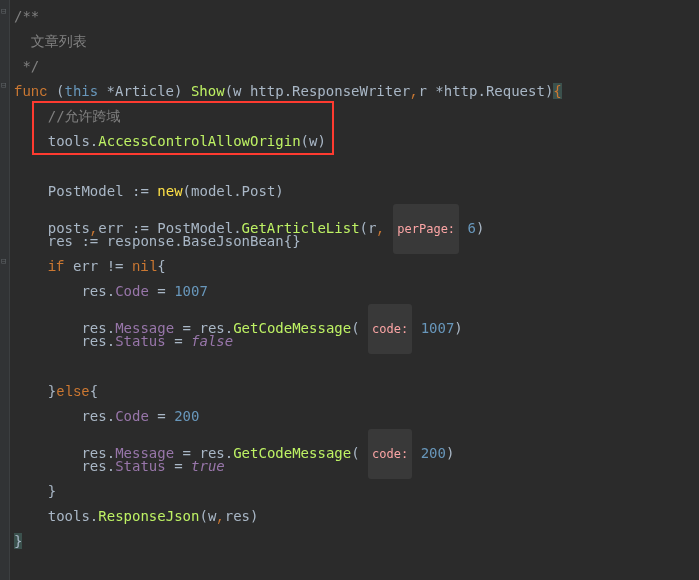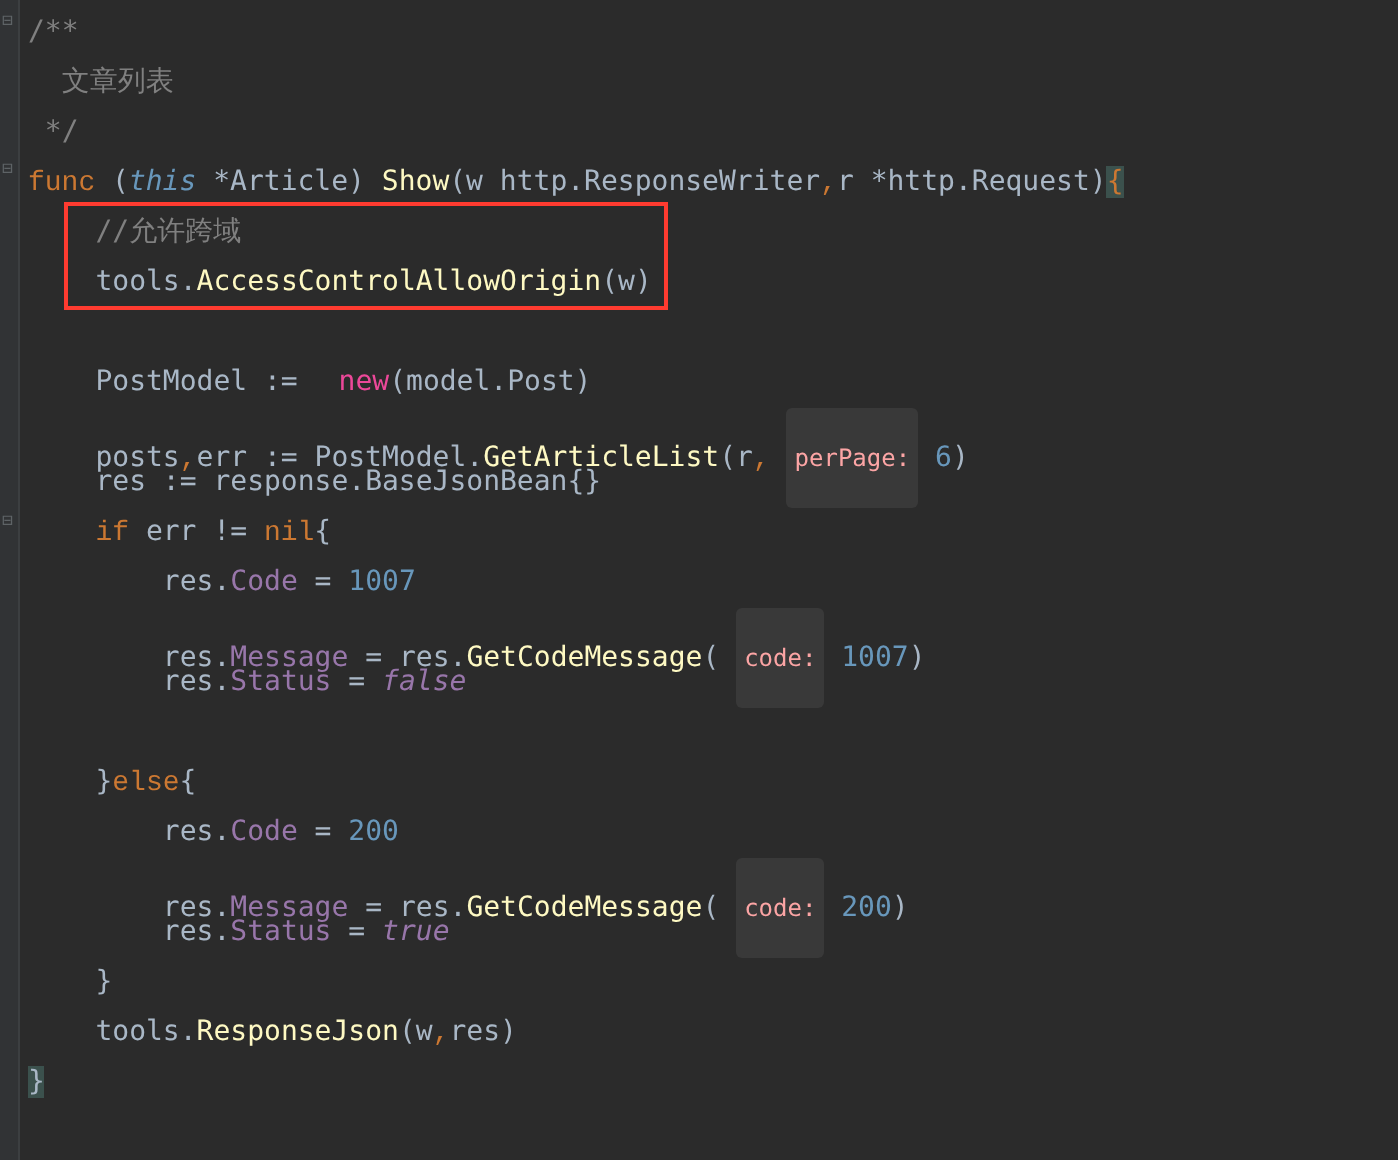"this" .c-this { font-style: italic -> none }
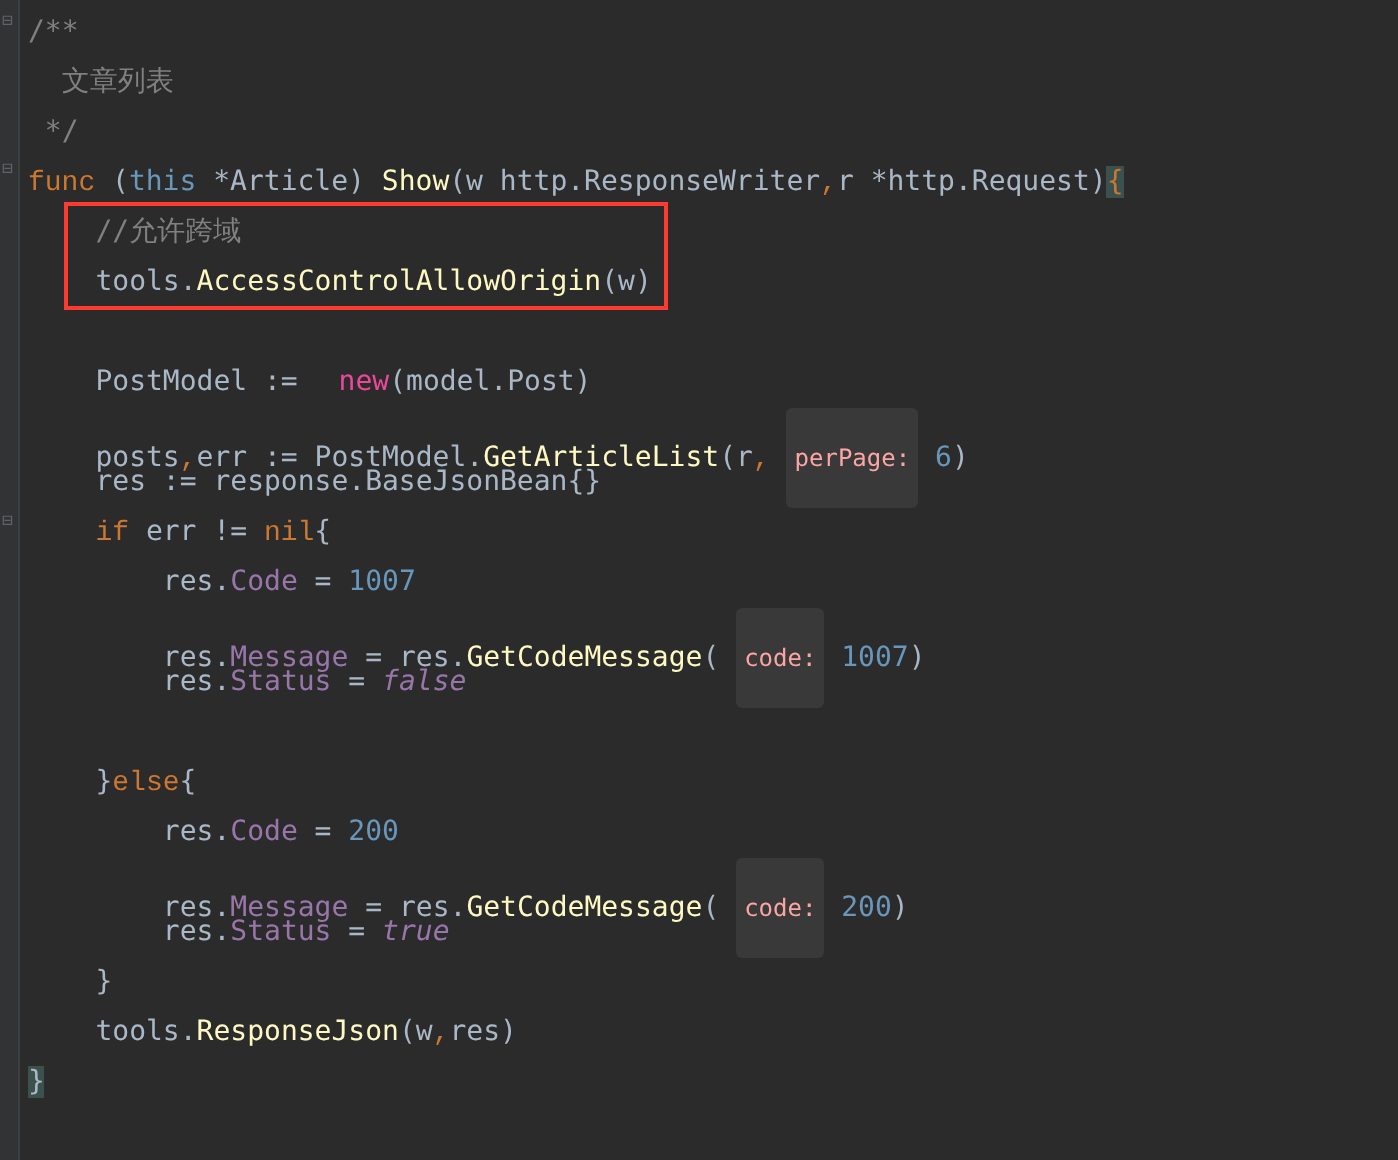"Show" .c-func { color: #fef9c3 -> #bef264 }
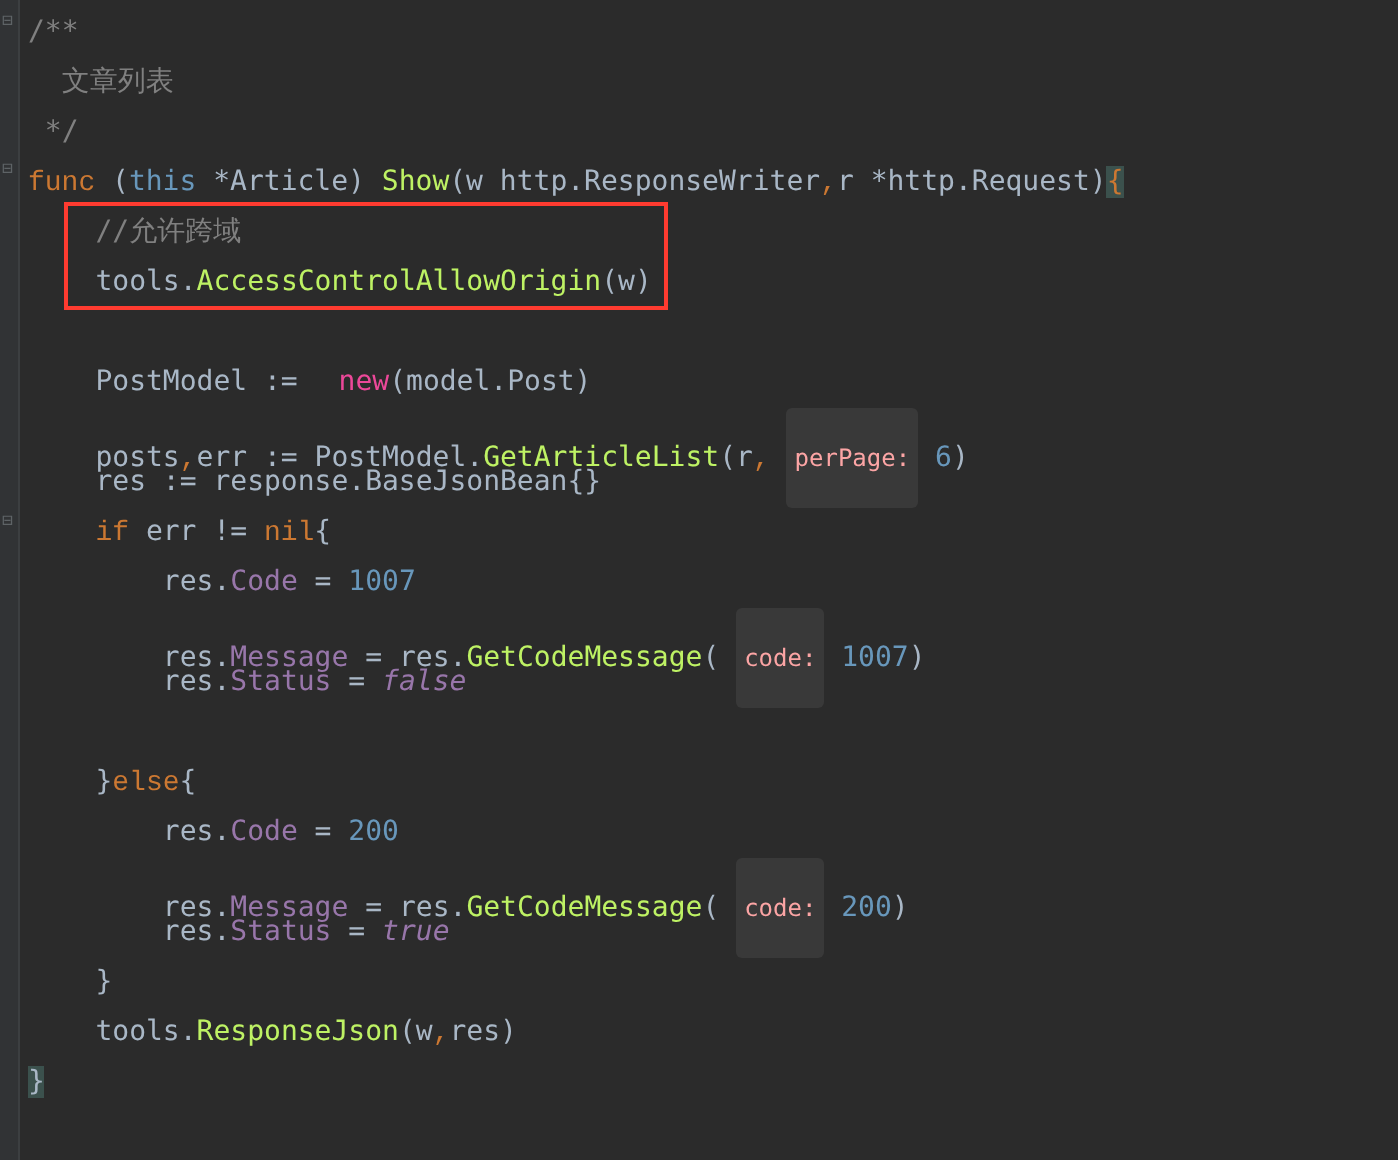"new" .c-builtin { color: #ec4899 -> #fde047; margin-left: 12px -> none }
